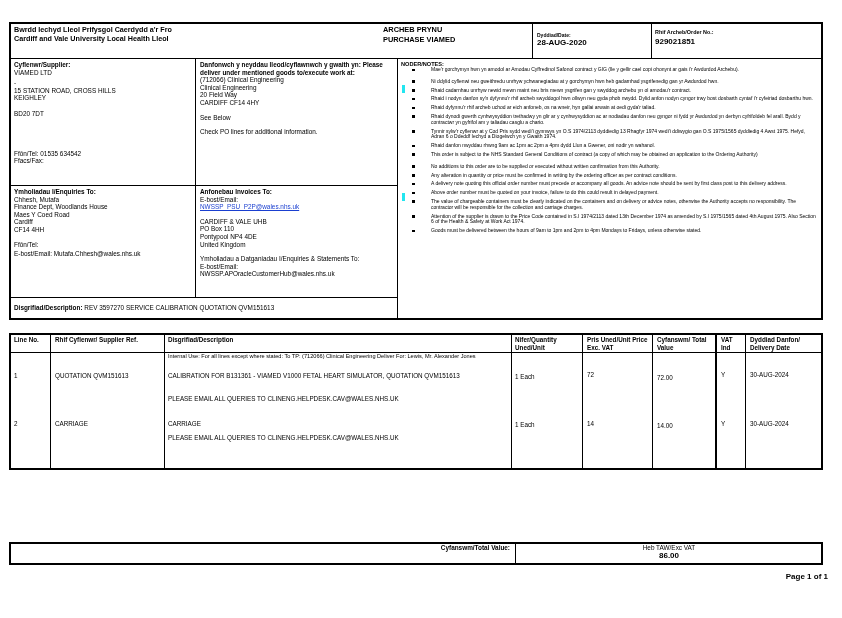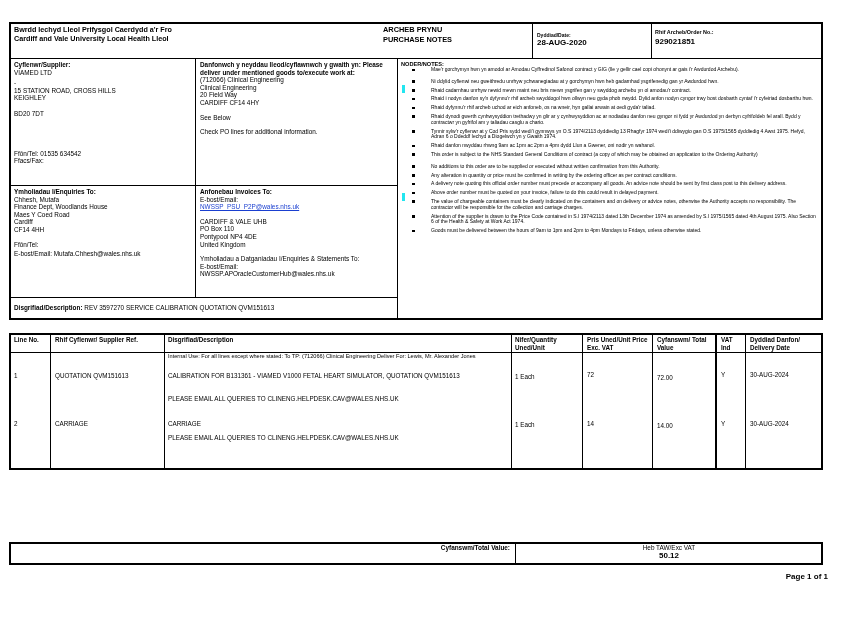"PURCHASE NOTES" div { text: NOTES -> VIAMED }
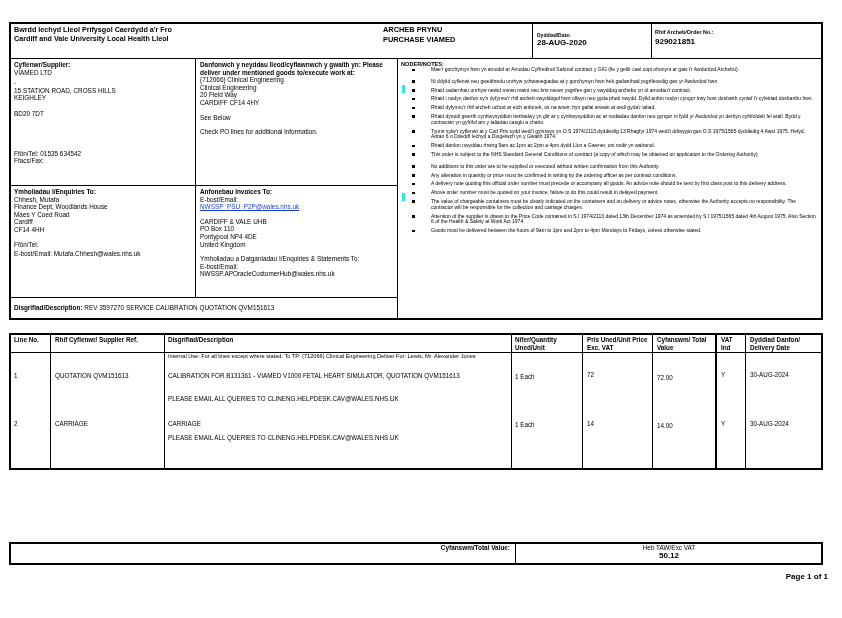"50.12" div.b { text: 50.12 -> 86.00 }
